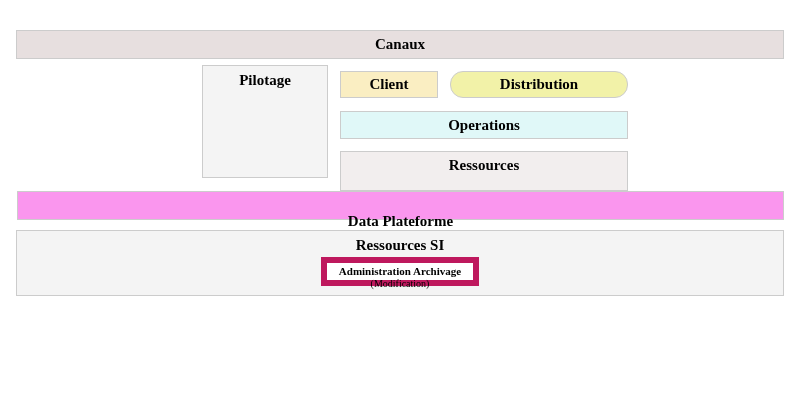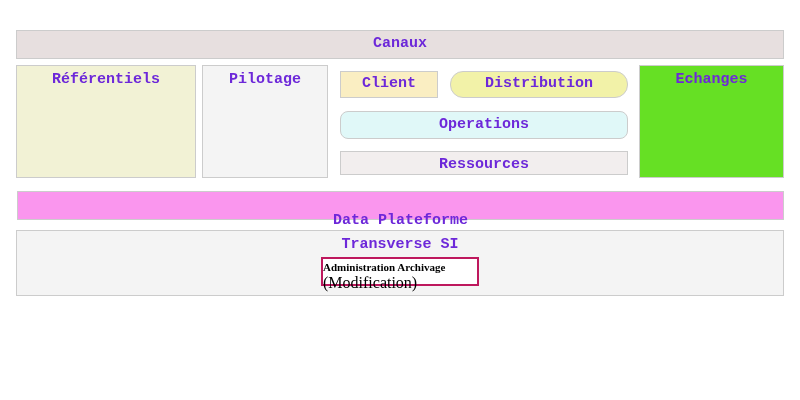"Canaux" .block-title { color: #6d28d9 -> #000000; font-family: Liberation Mono, monospace -> none }
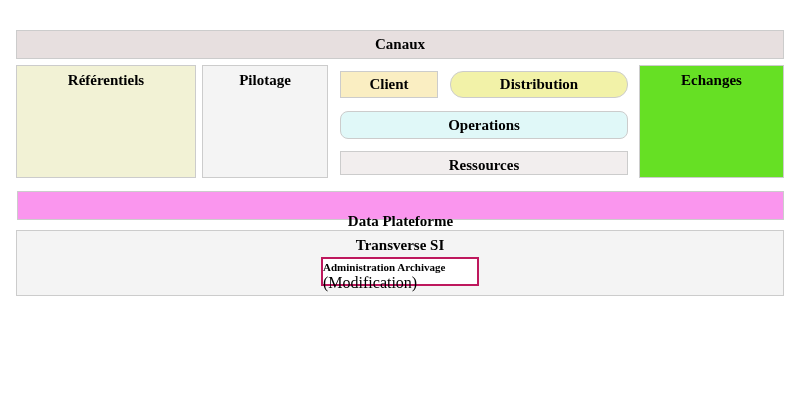"Référentiels" div.block { html: <div> <span>Référentiels</span> </div> -> none }
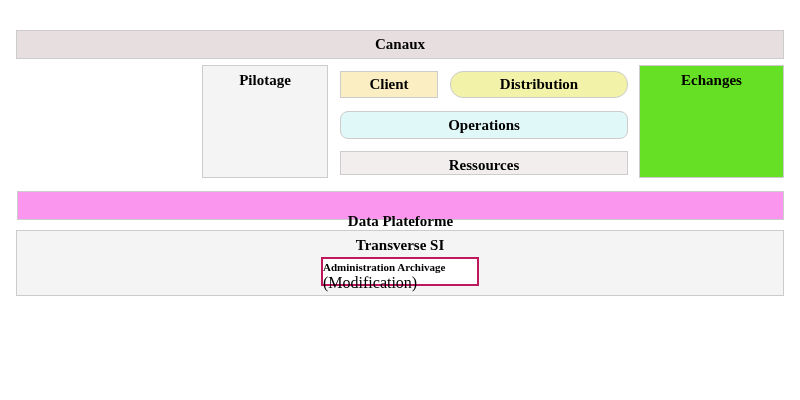"Echanges" div.block { html: <div> <span>Echanges</span> </div> -> none }
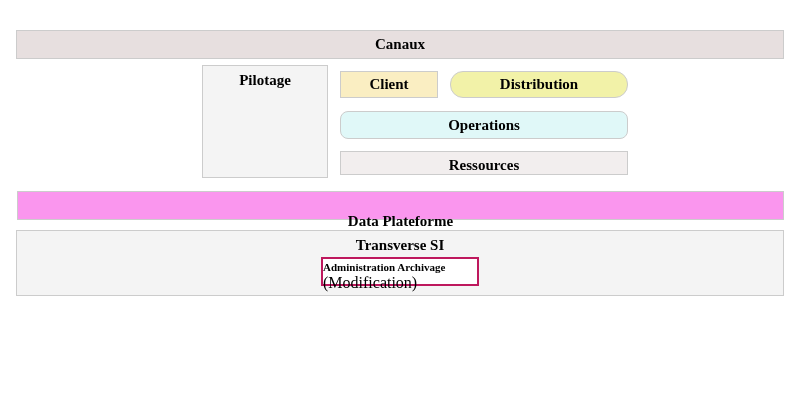"Operations" #operations { border-radius: 8px -> none }
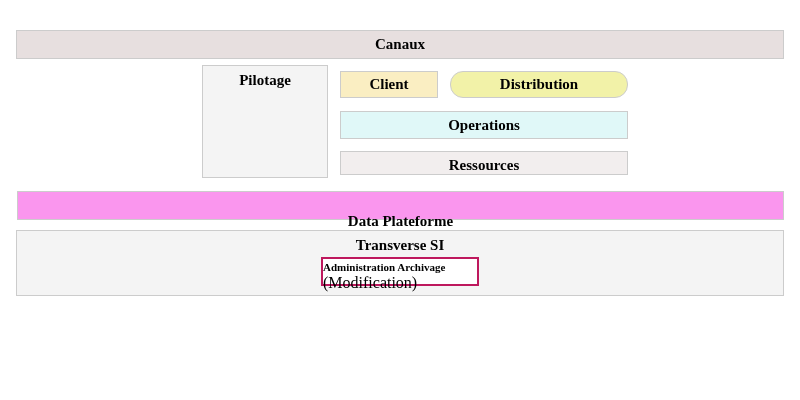"Ressources" #ressources { height: 24px -> 40px }
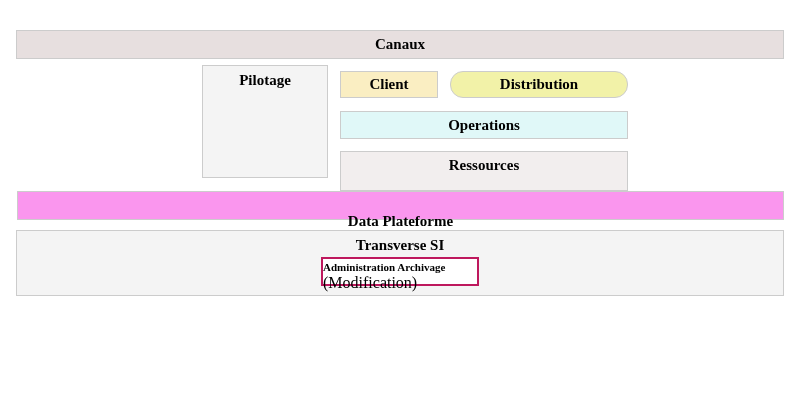"Transverse SI" span.block-title { text: Transverse -> Ressources }
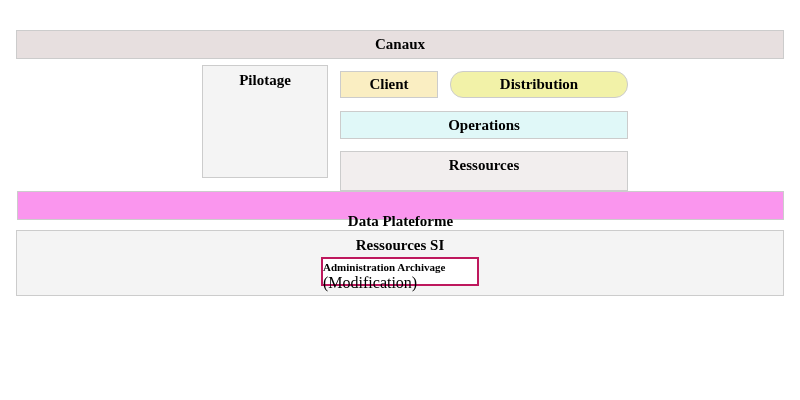"Administration Archivage" #administration-archivage { border: 2px solid #be185d -> 6px solid #be185d; text-align: left -> center }
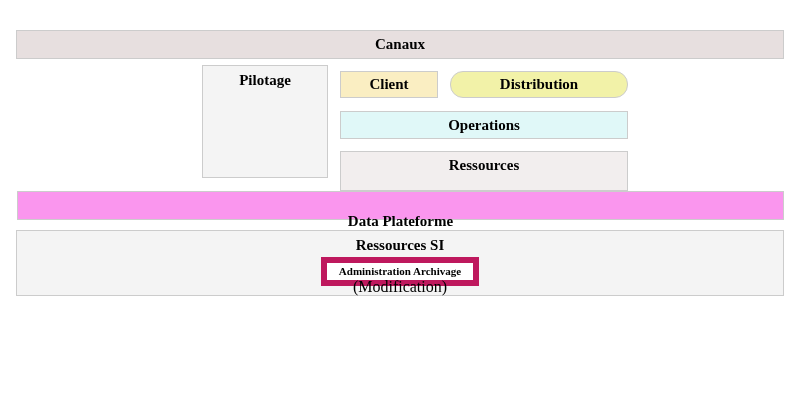"(Modification)" #administration-archivage .sub-sub { font-size: 16px -> 10px }
